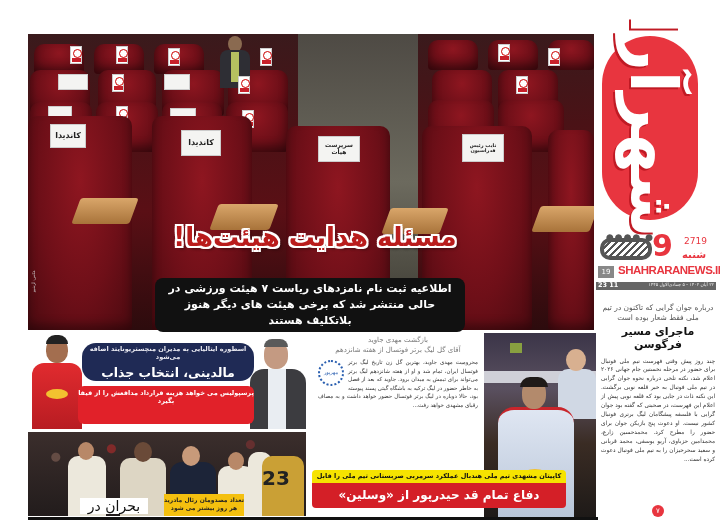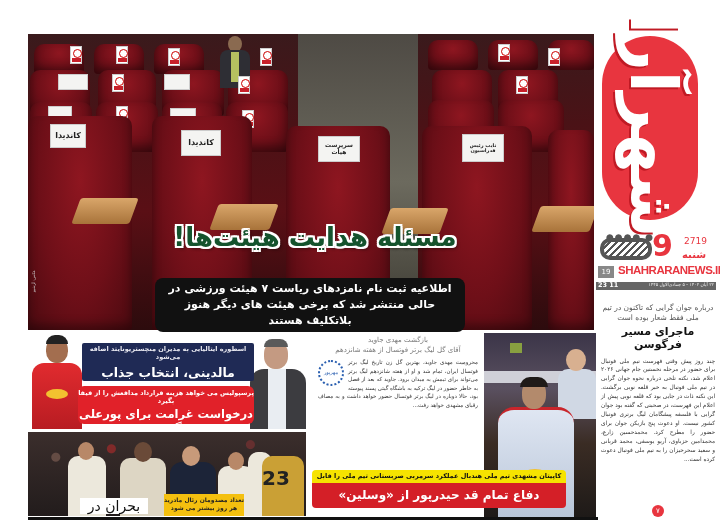"مسئله هدایت هیئت‌ها!" .headline { color: #14532d -> #b91c1c }
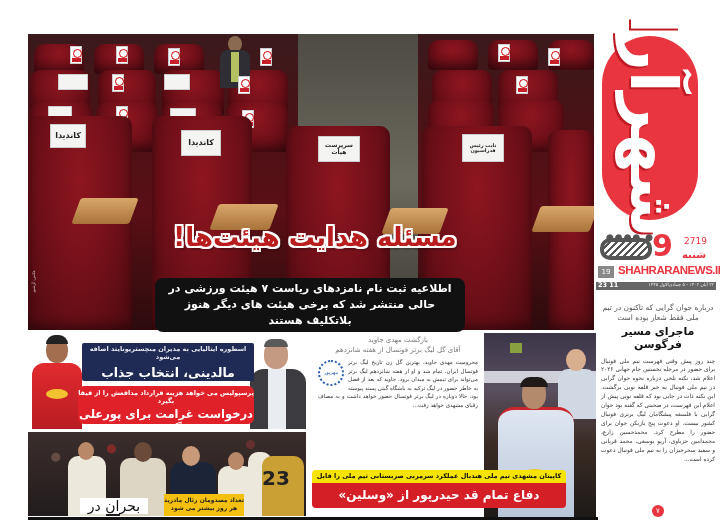"اسطوره ایتالیایی به مدیران منچستریونایتد" .navy-box { border-radius: 2px -> 14px }
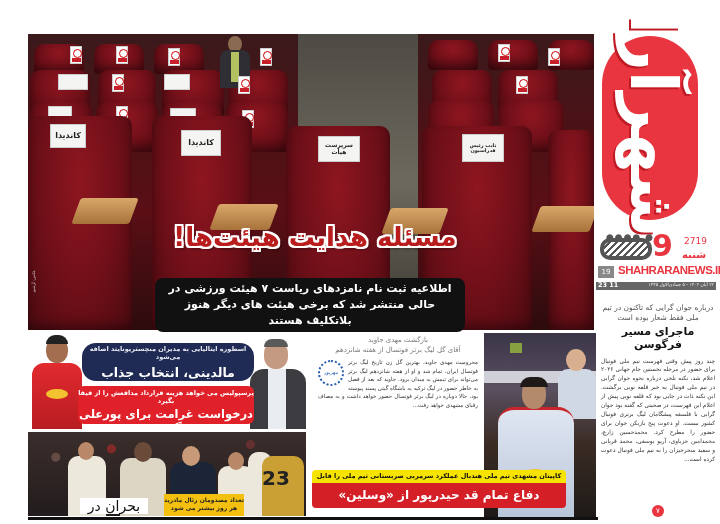"درخواست غرامت برای پورعلی گنجی" div.t { html: <div>درخواست غرامت برای پورعلی گنجی</div> -> none }
